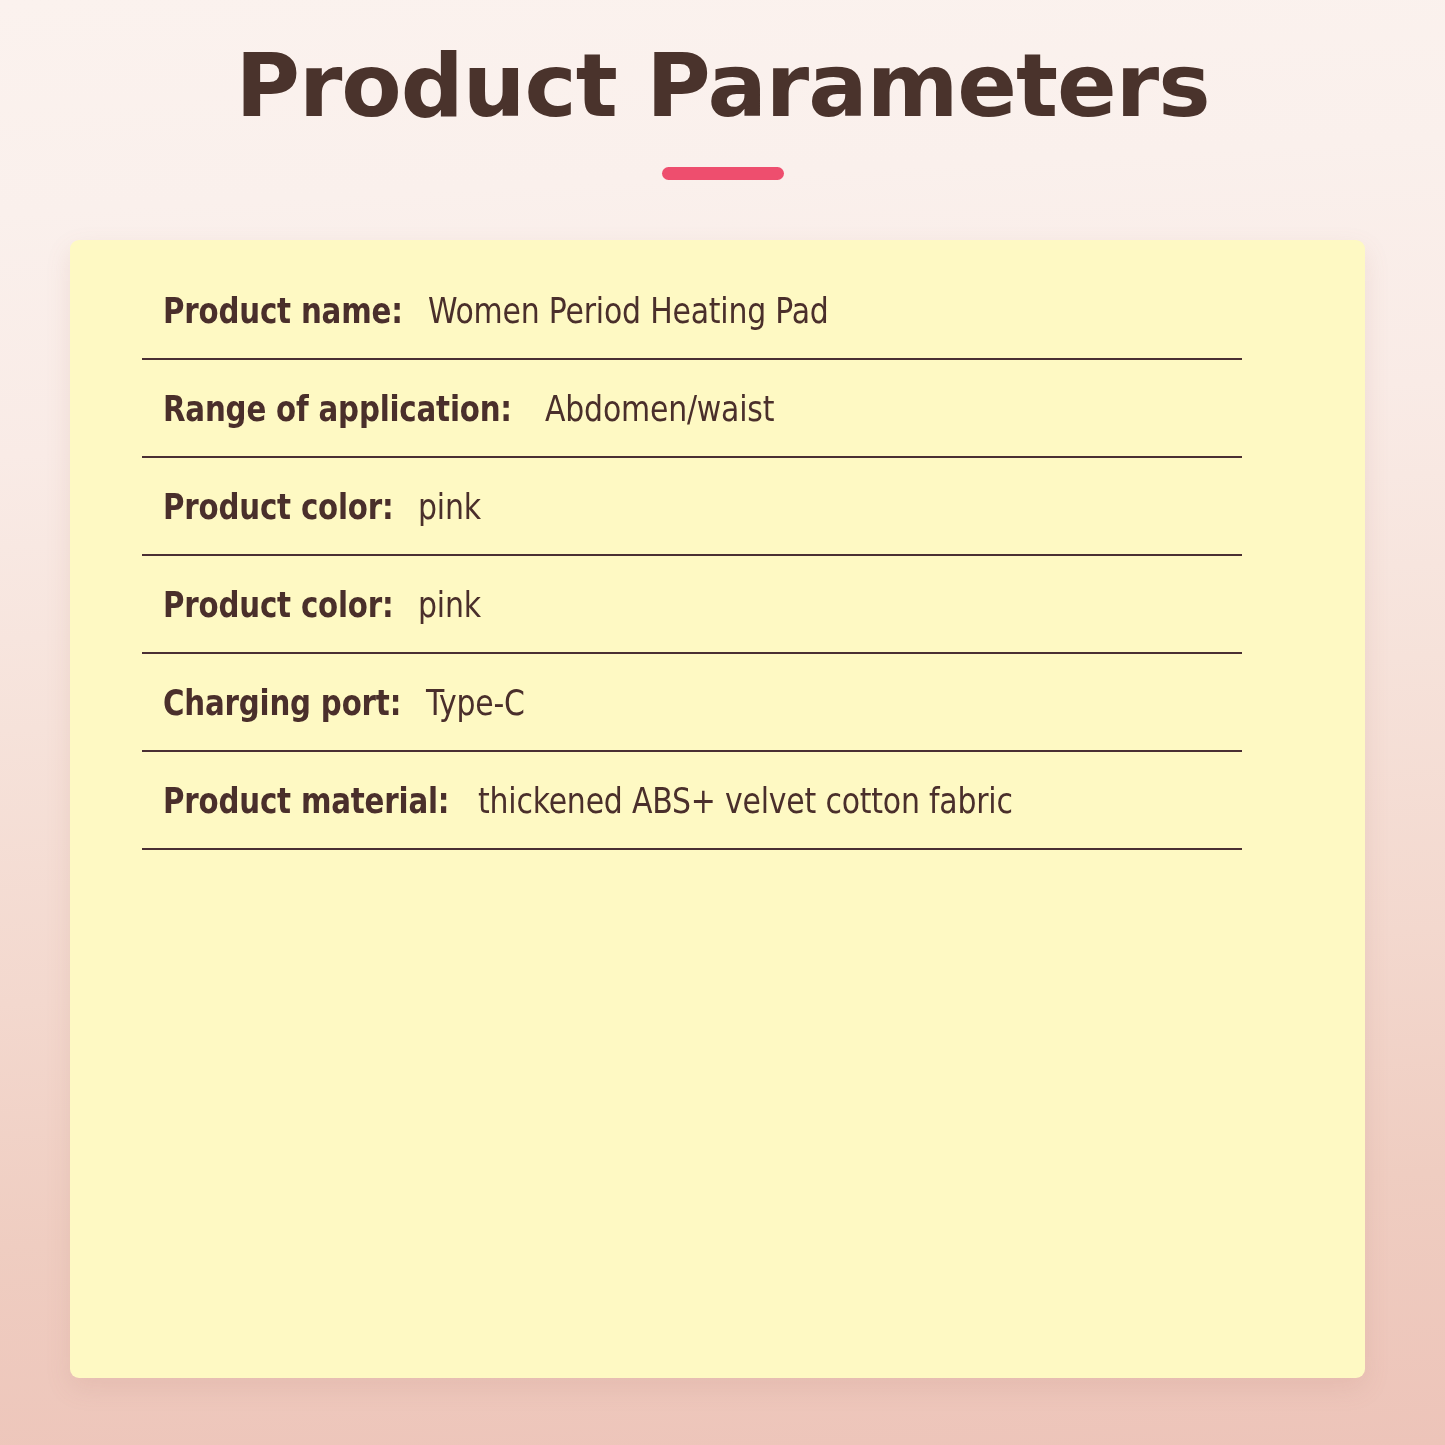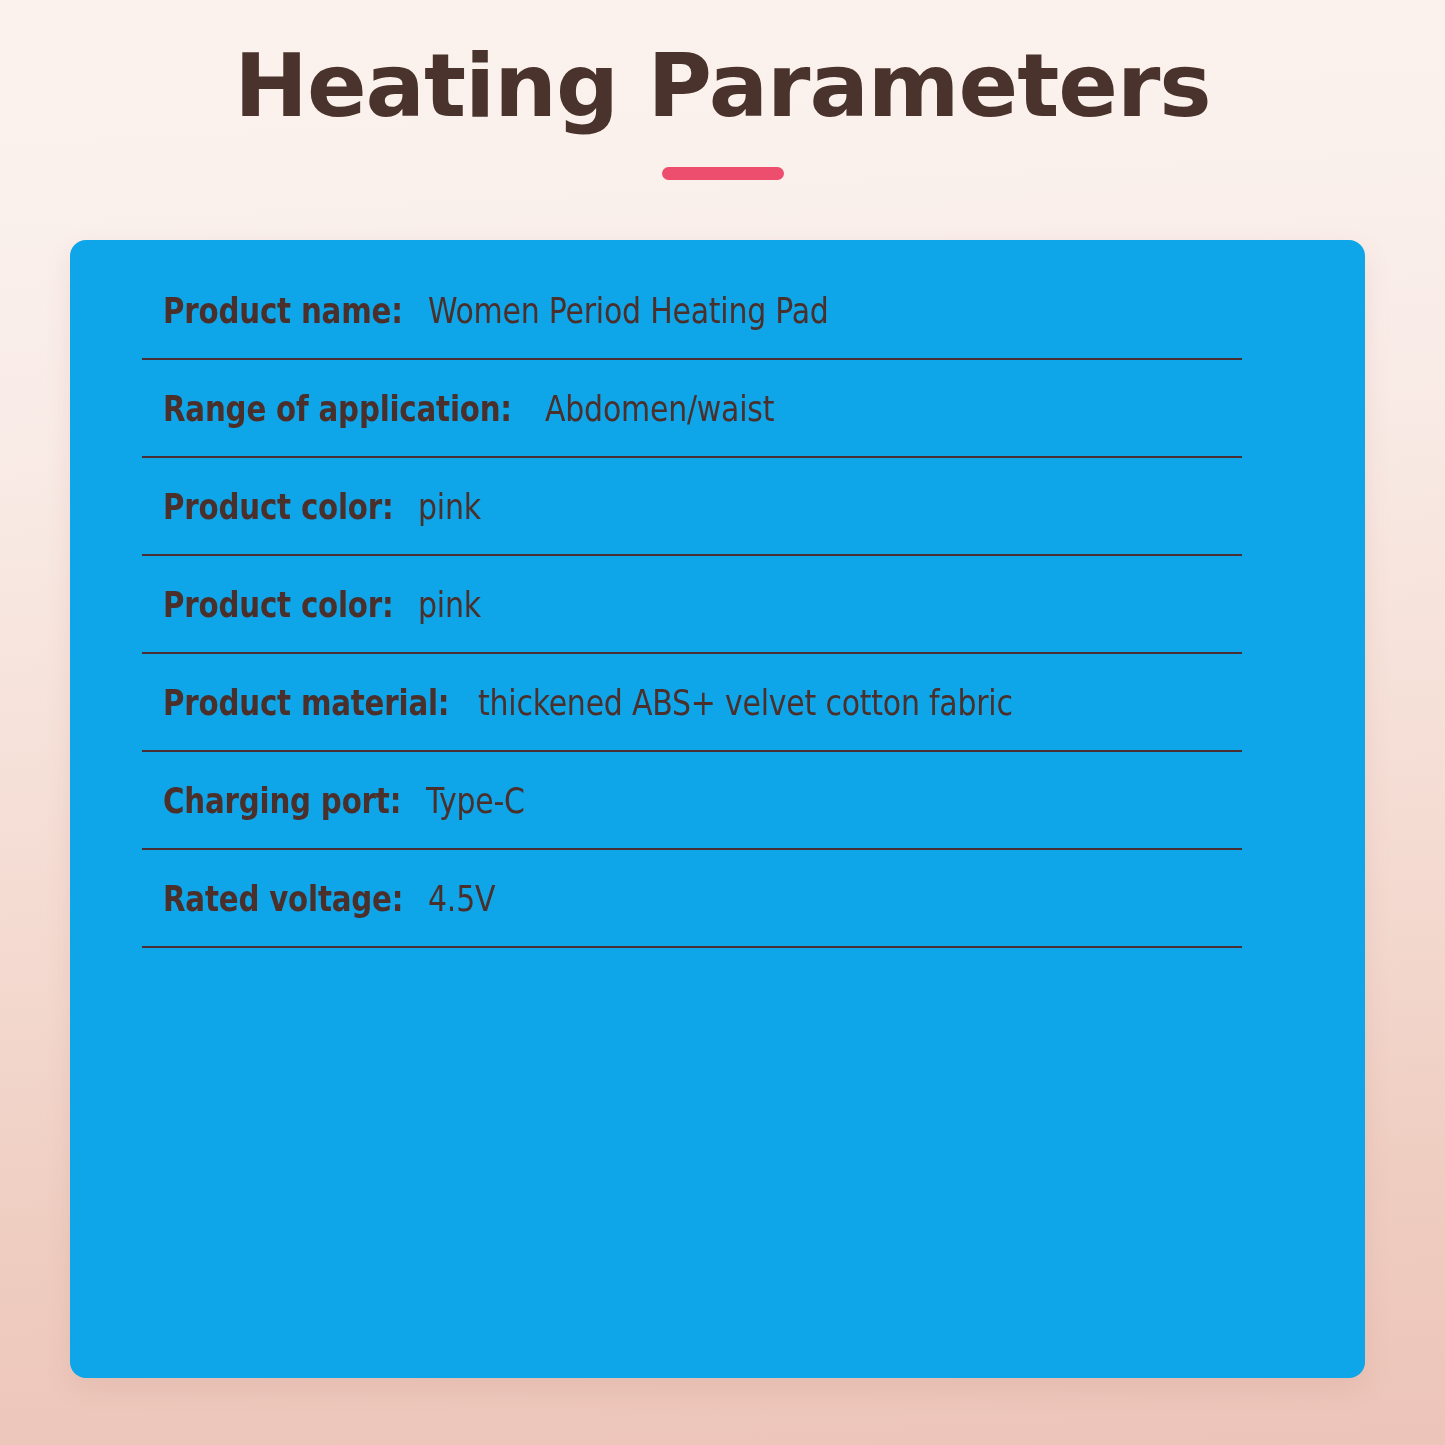"Heating Parameters" h1.title { text: Heating -> Product }
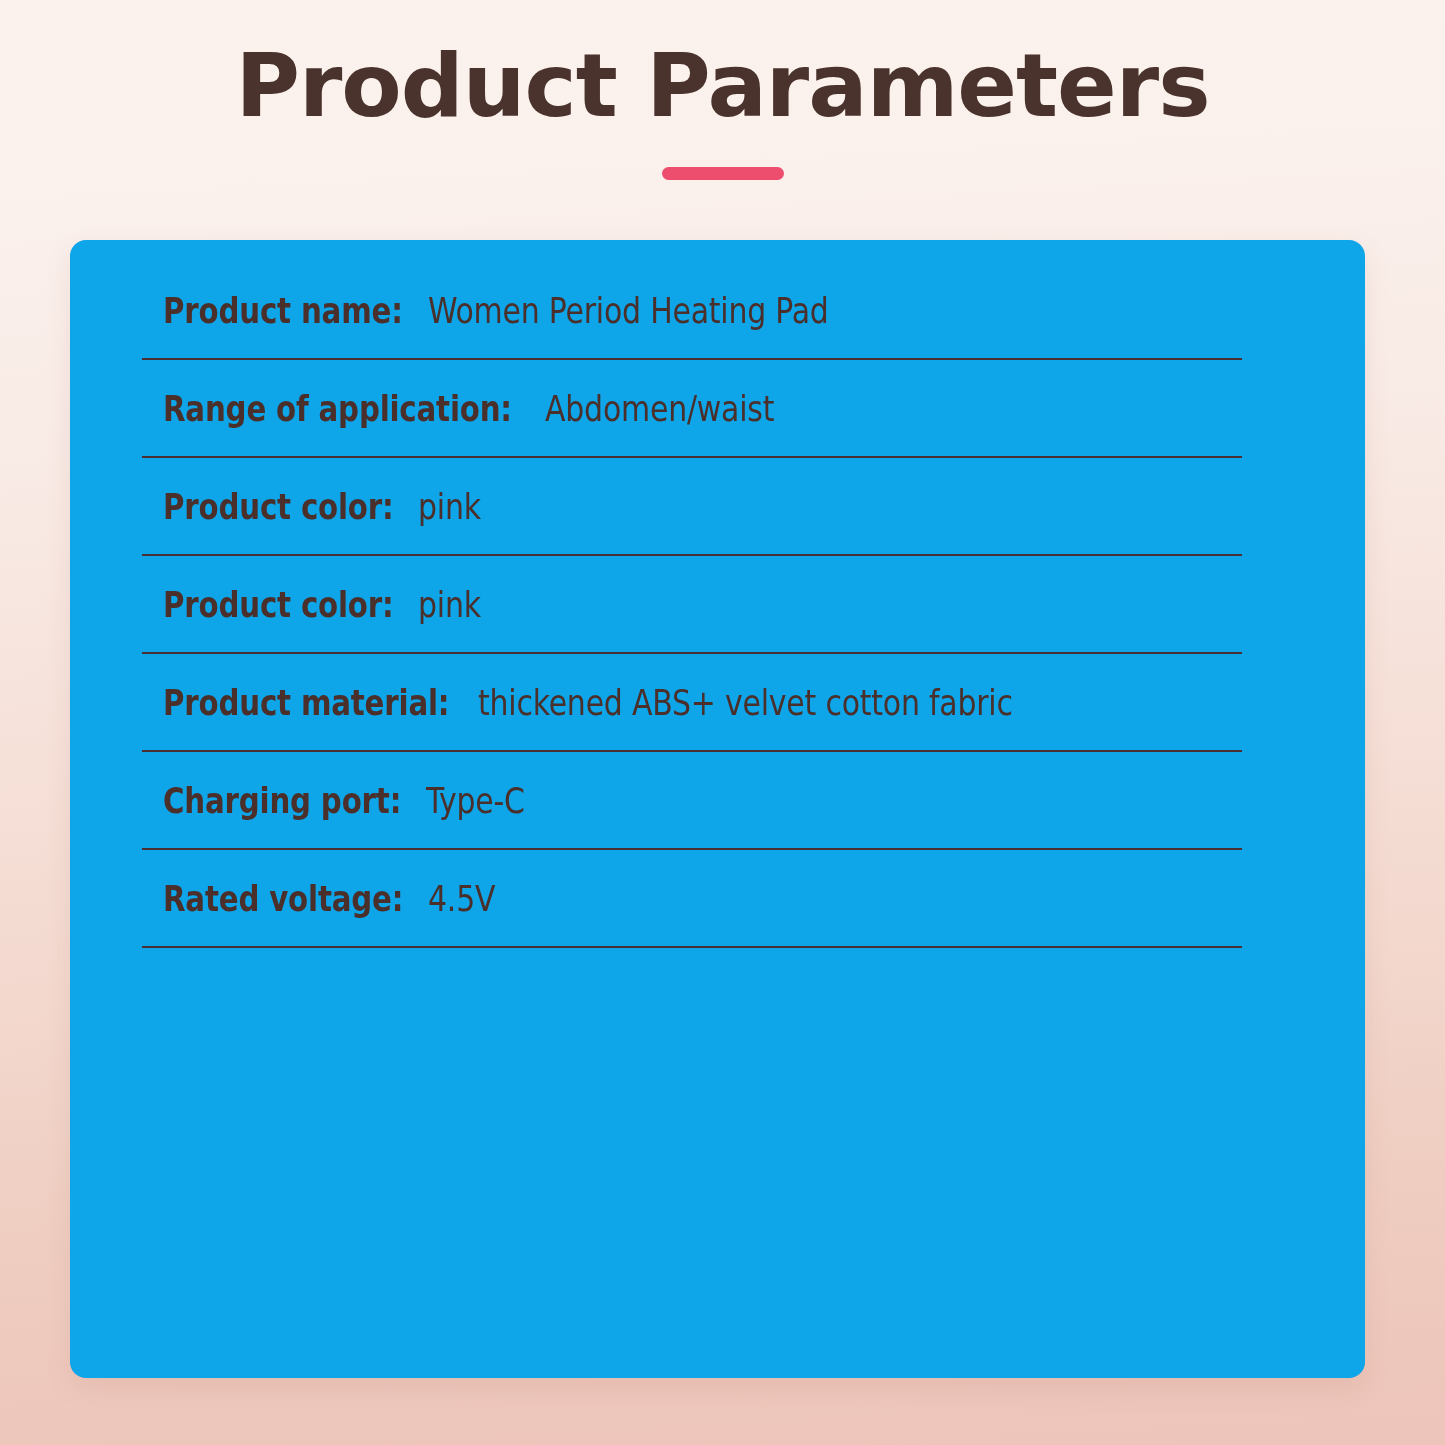"Product name:" .card { background: #0ea5e9 -> #fef9c3; border-radius: 16px -> 9px }
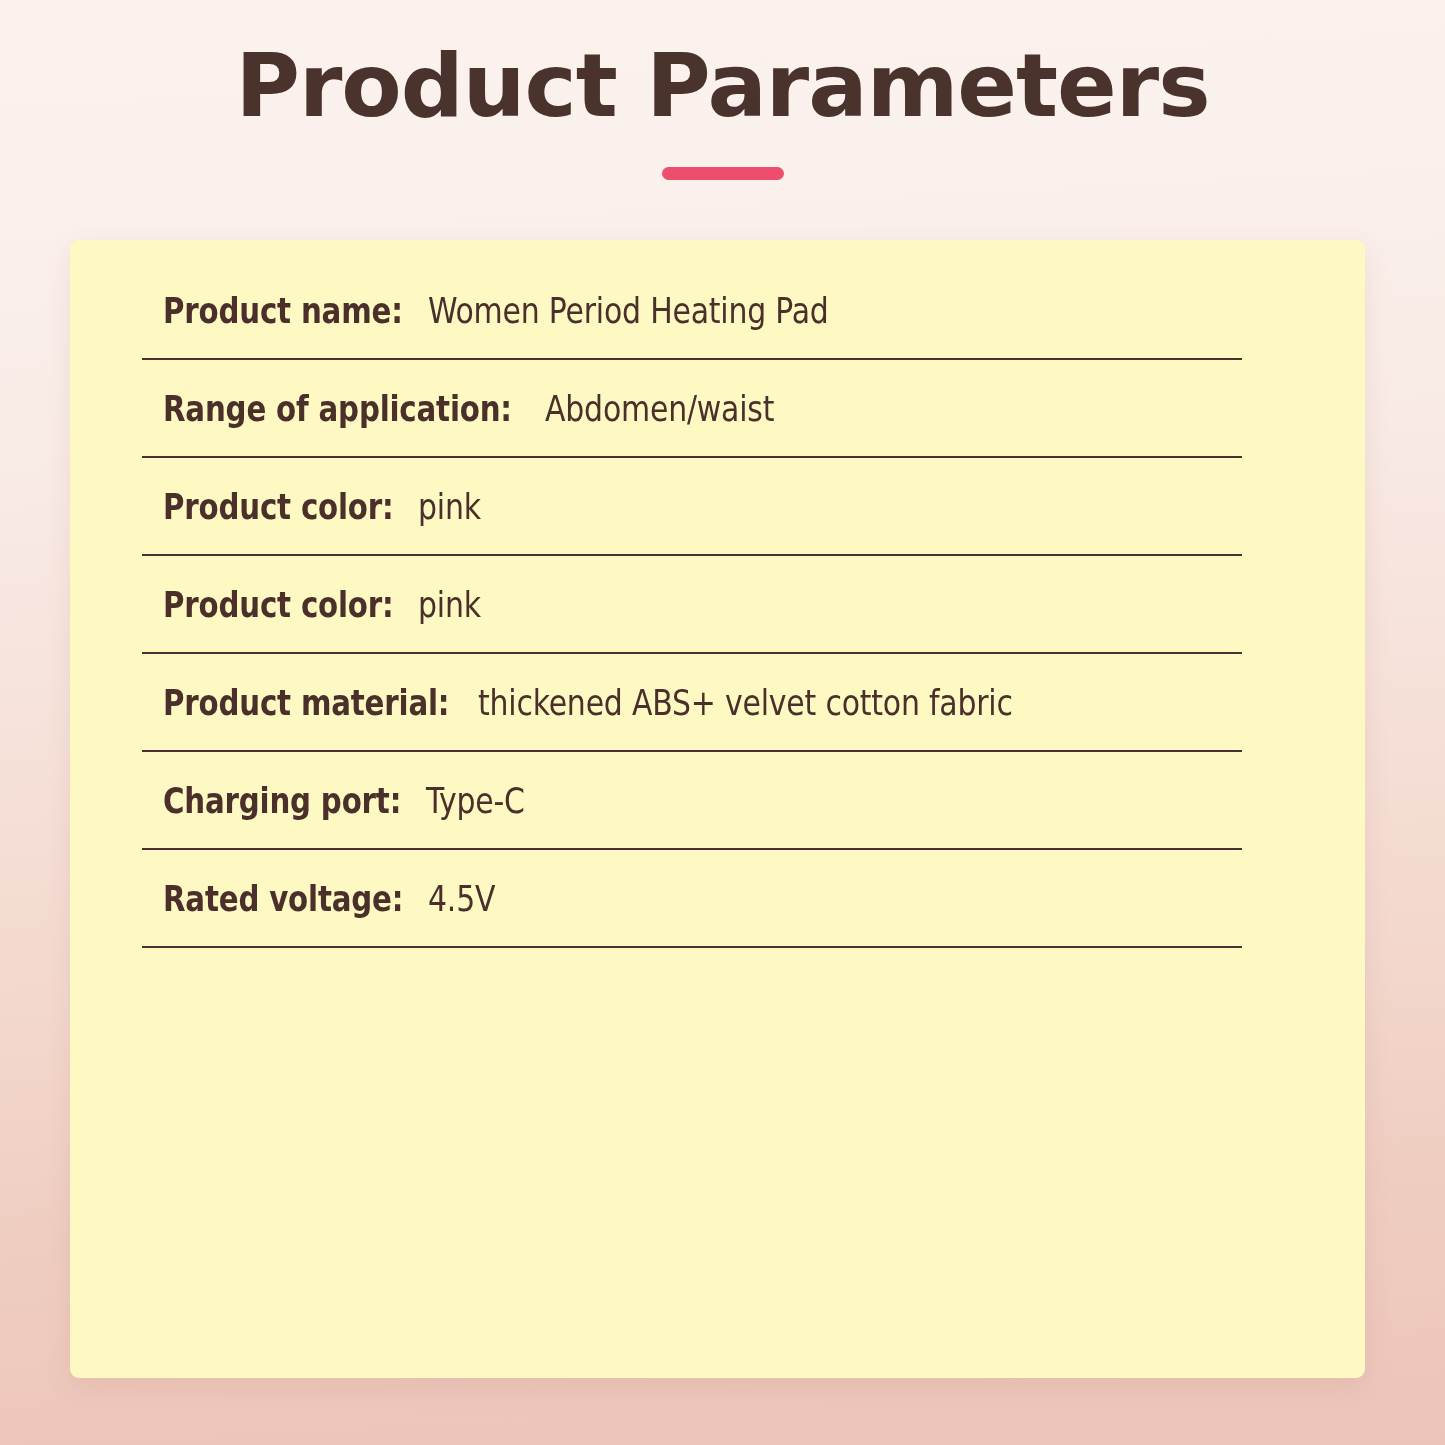"Product material:" div.spec-row { order: before "Charging port:" -> after "Charging port:" }
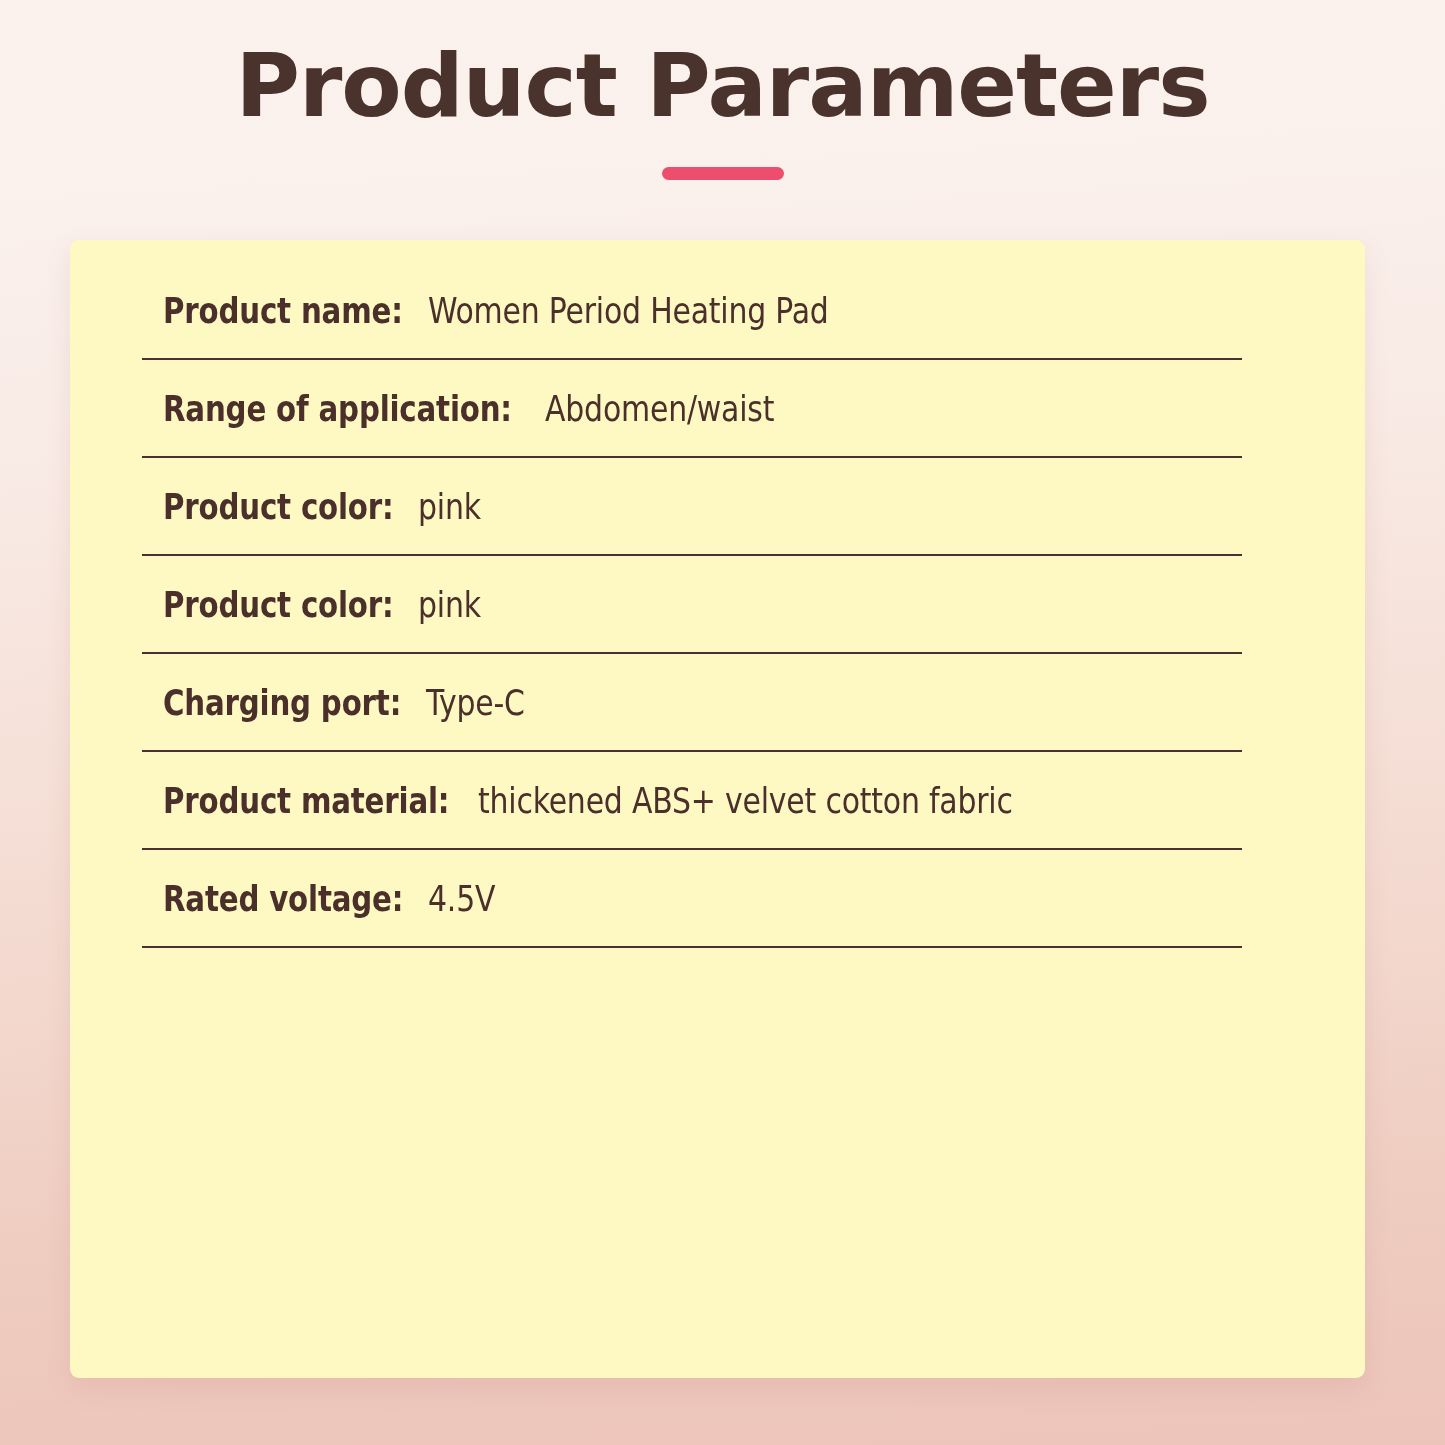"Rated voltage:" div.spec-row { html: <div> <span>Rated voltage:</span> <span>4.5V</span> <div></div> </div> -> none }
